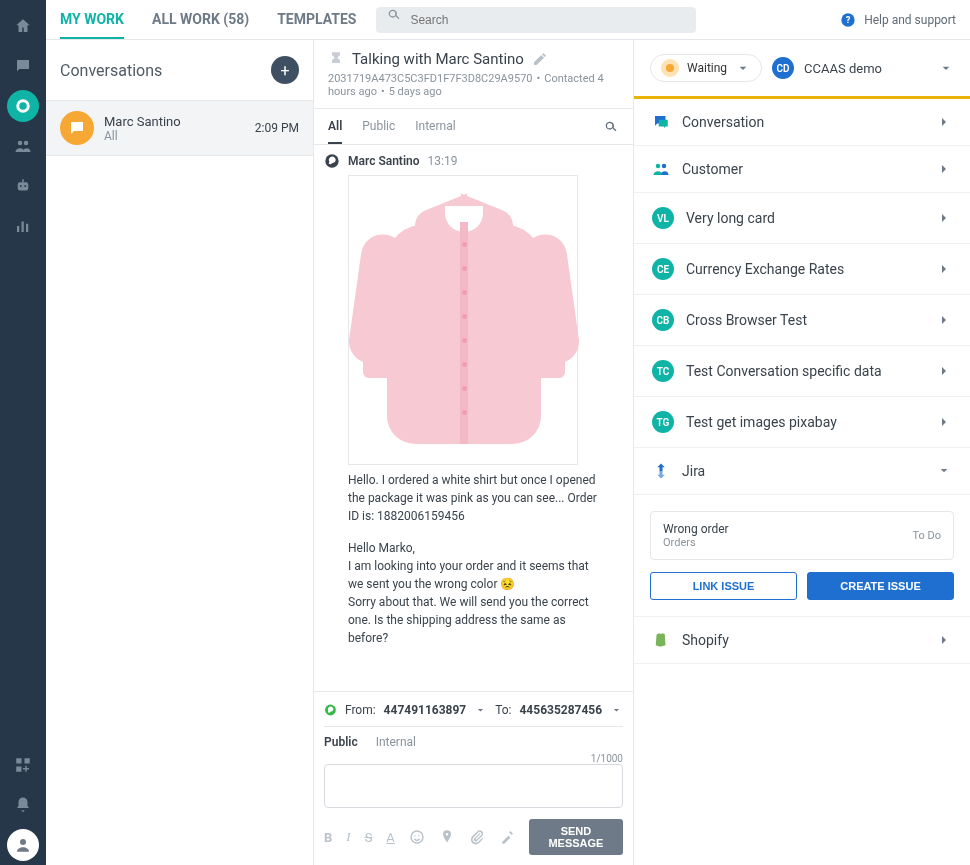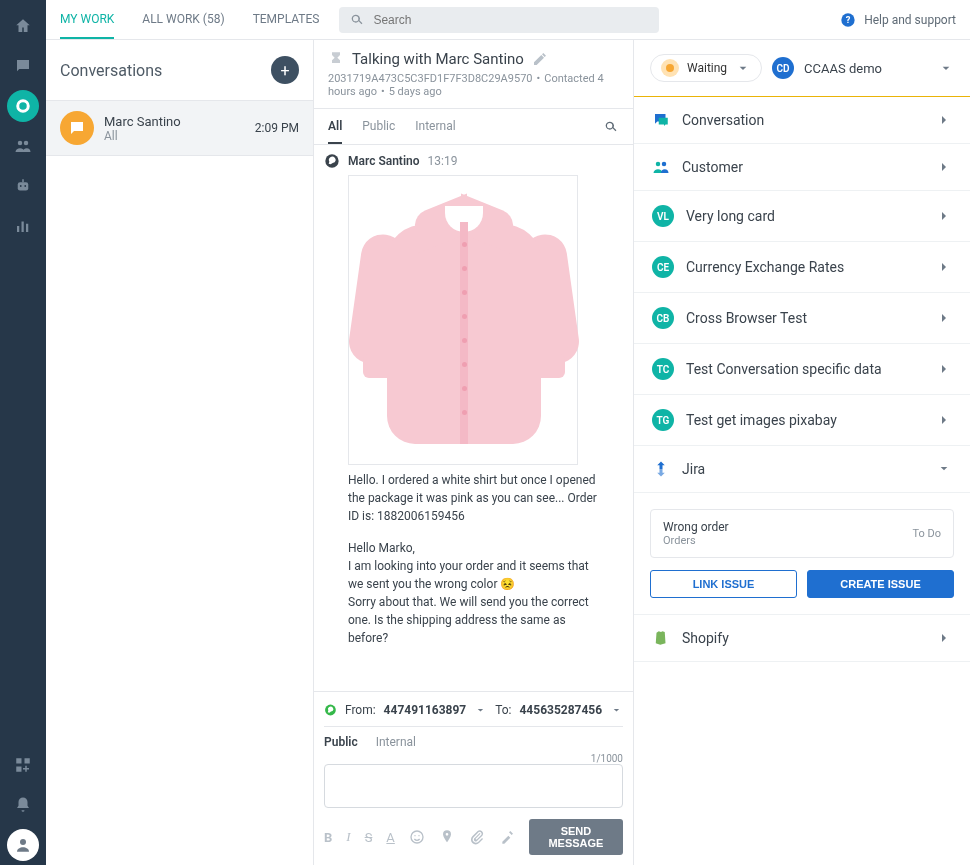"MY WORK" .tab { font-size: 12px -> 14px; font-weight: 400 -> 700 }
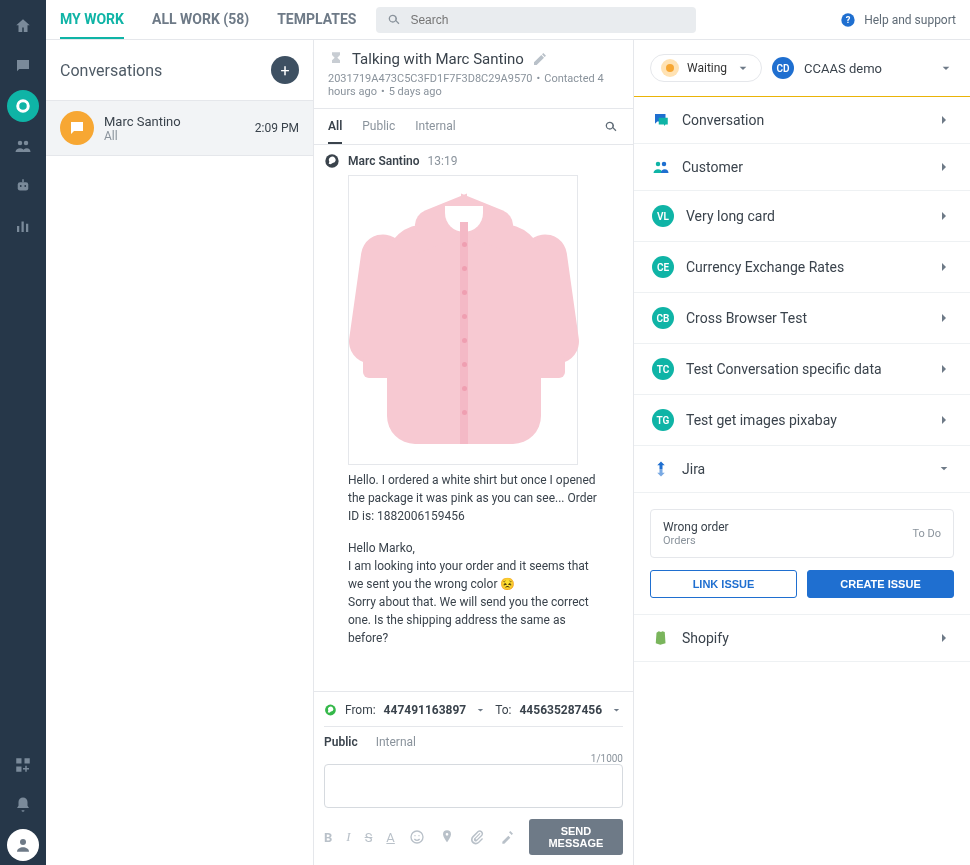"Search" .search { align-items: center -> none }
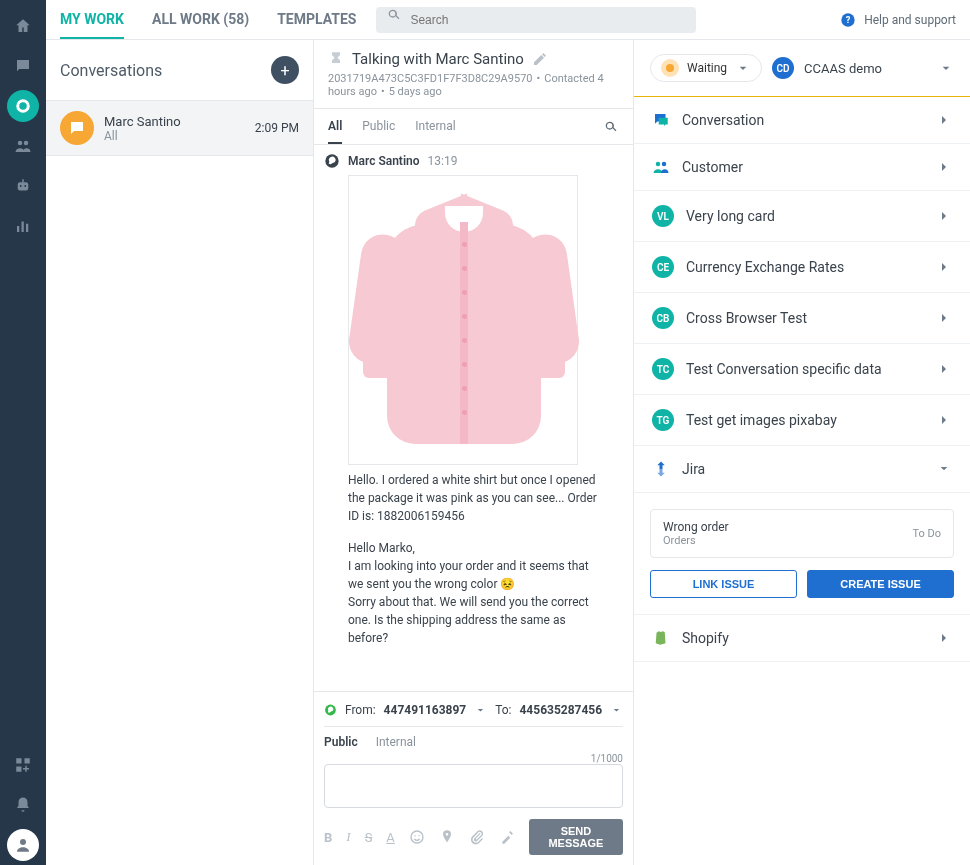"Waiting" .rhead { border-bottom: 1px solid #eab308 -> 3px solid #eab308 }
